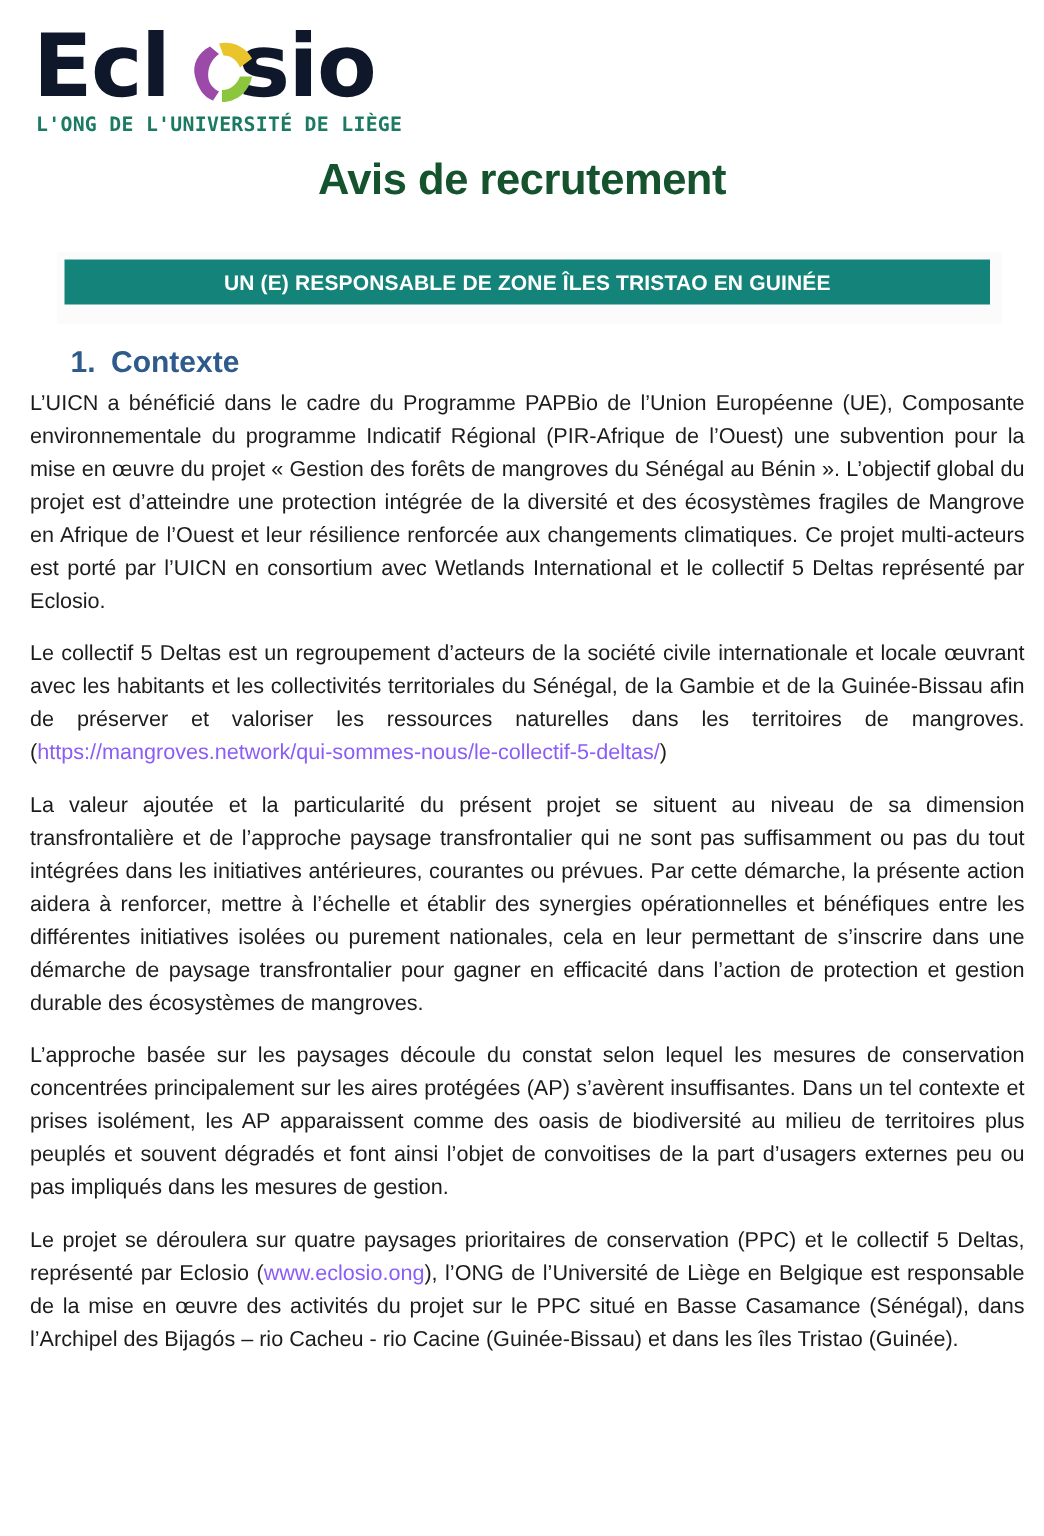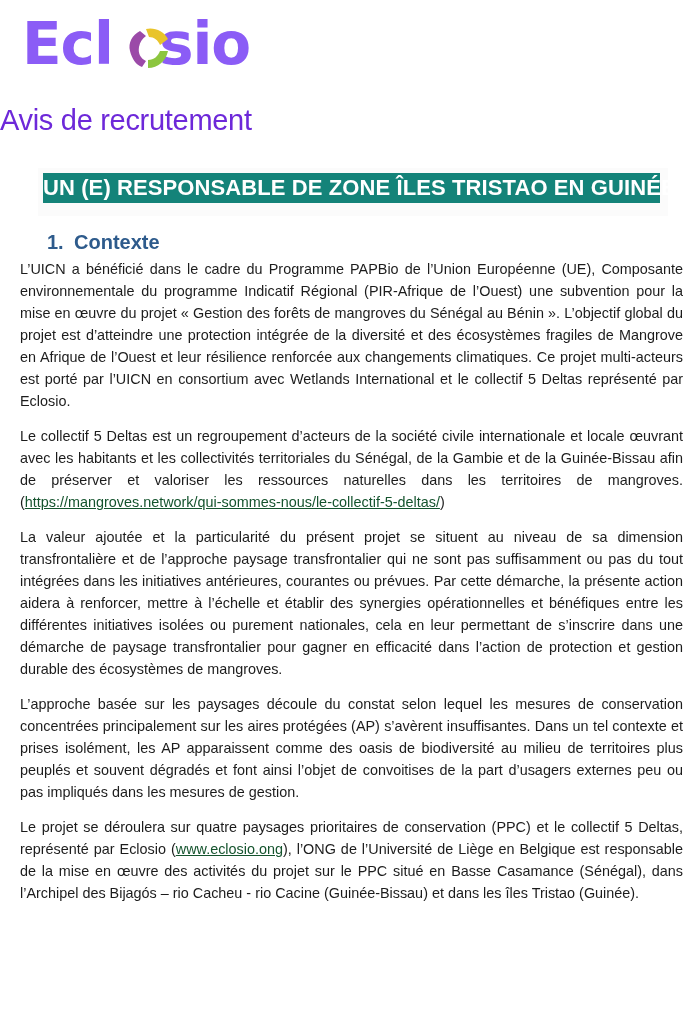"Ecl sio" .logo-word { color: #8b5cf6 -> #0f172a }
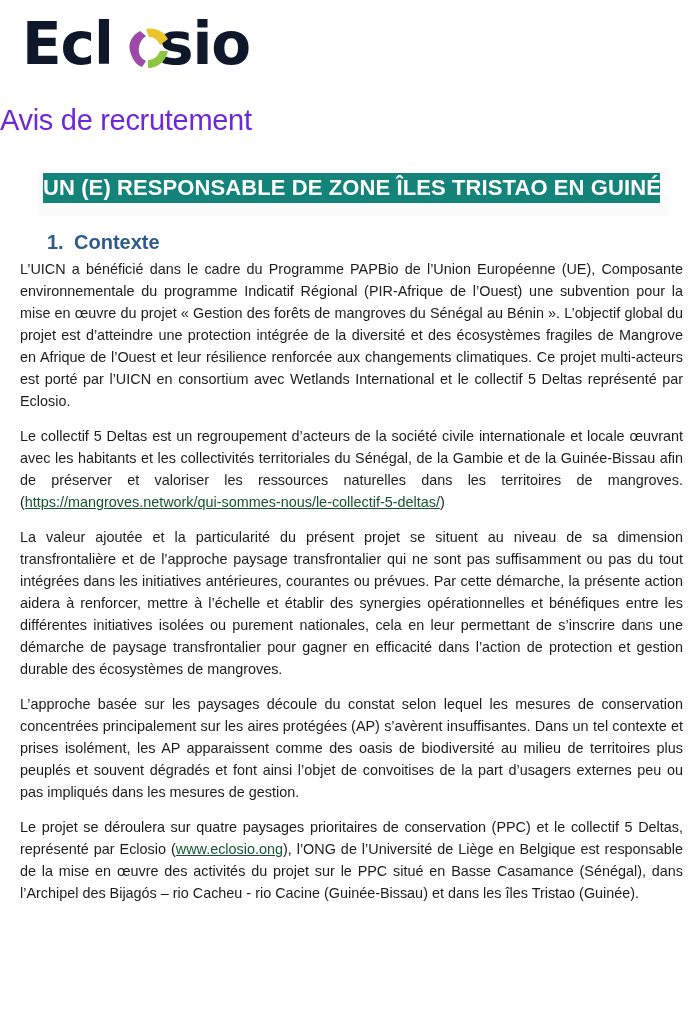"L'ONG DE L'UNIVERSITÉ DE LIÈGE" div.logo-tag { html: none -> <div>L'ONG DE L'UNIVERSITÉ DE LIÈGE</div> }
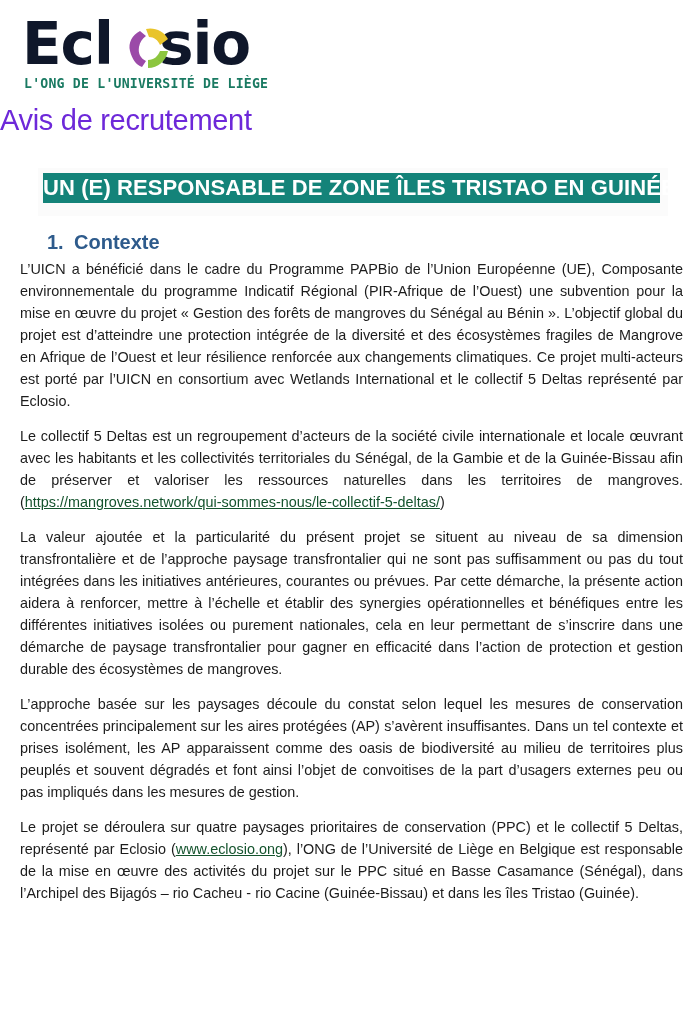"Avis de recrutement" .title { color: #6d28d9 -> #14532d; font-weight: normal -> bold; text-align: none -> center }
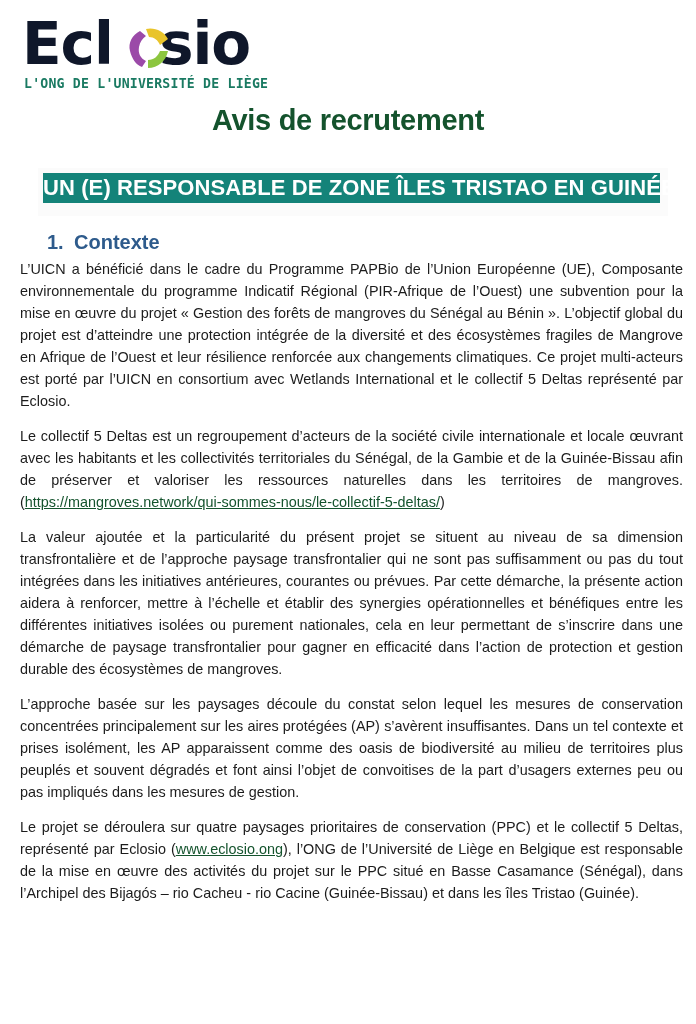"UN (E) RESPONSABLE DE ZONE" .banner { font-size: 22px -> 14px }
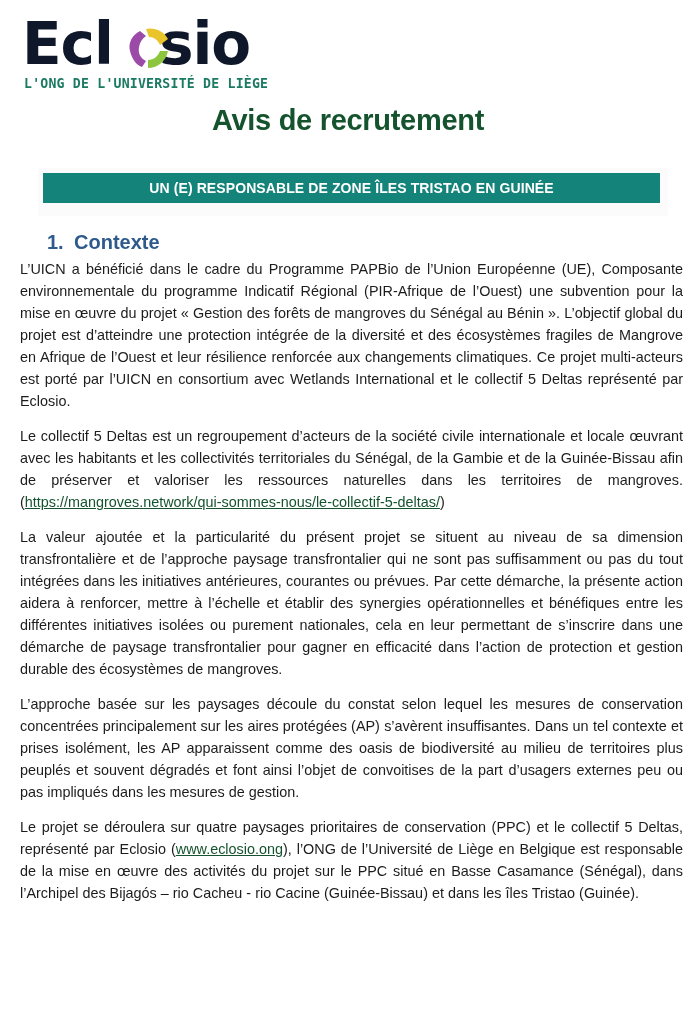"https://mangroves.network/qui-sommes-nou" .body a { color: #14532d -> #8b5cf6; text-decoration: underline -> none }
